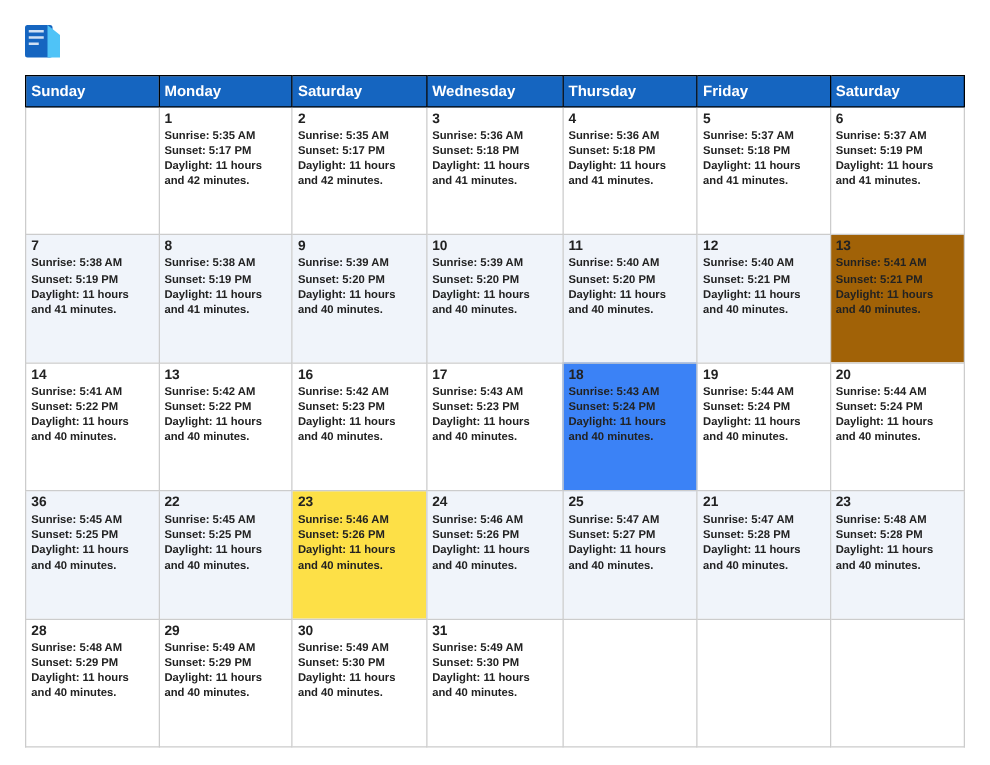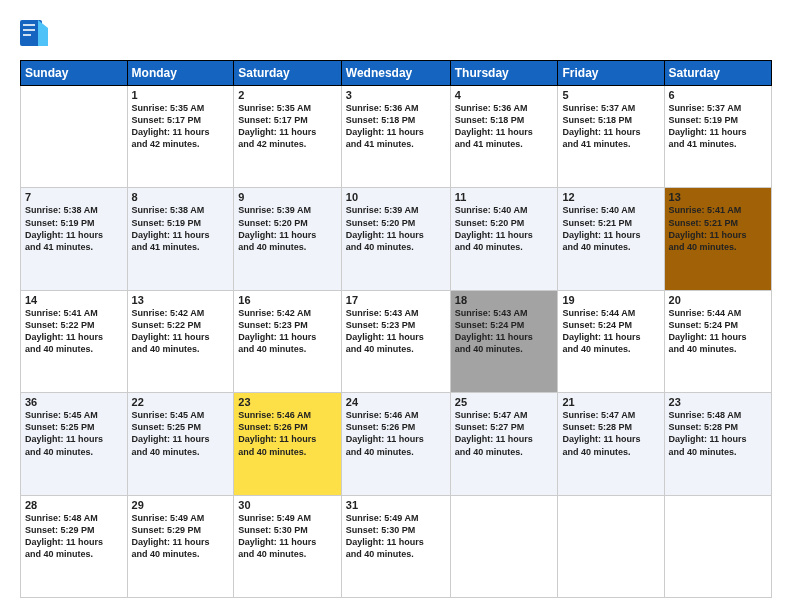"18" td { background: #a3a3a3 -> #3b82f6 }
